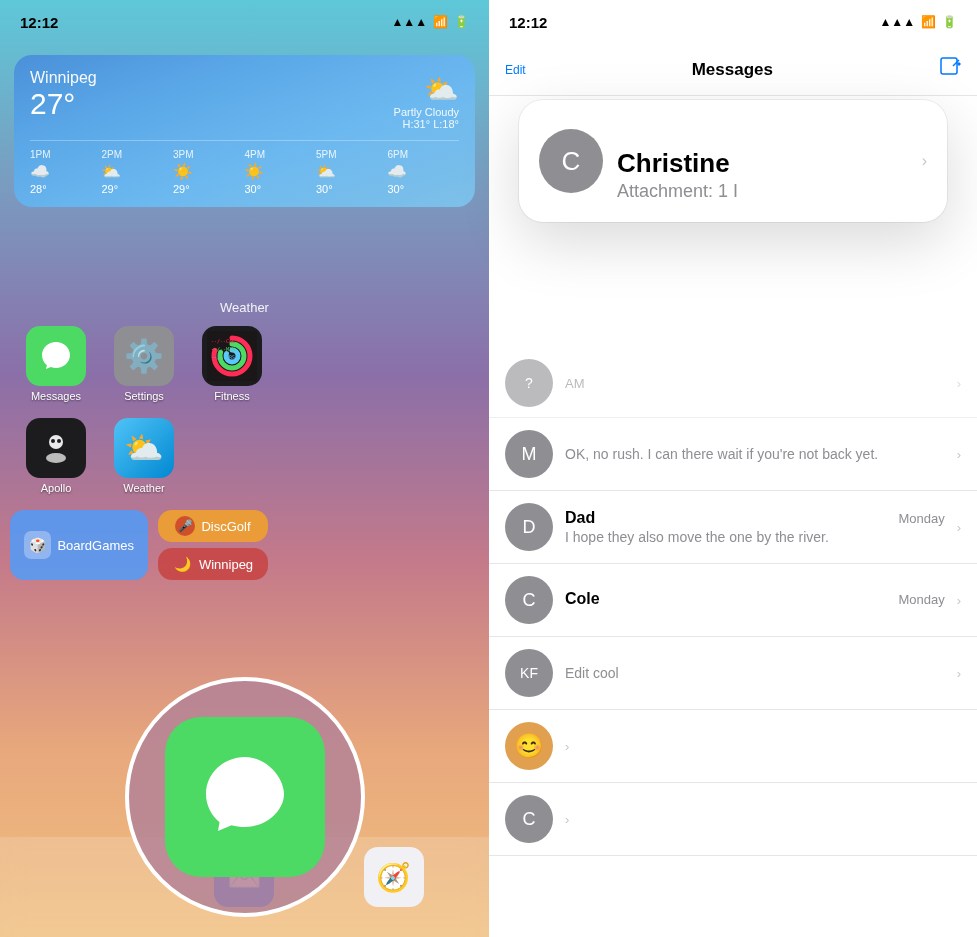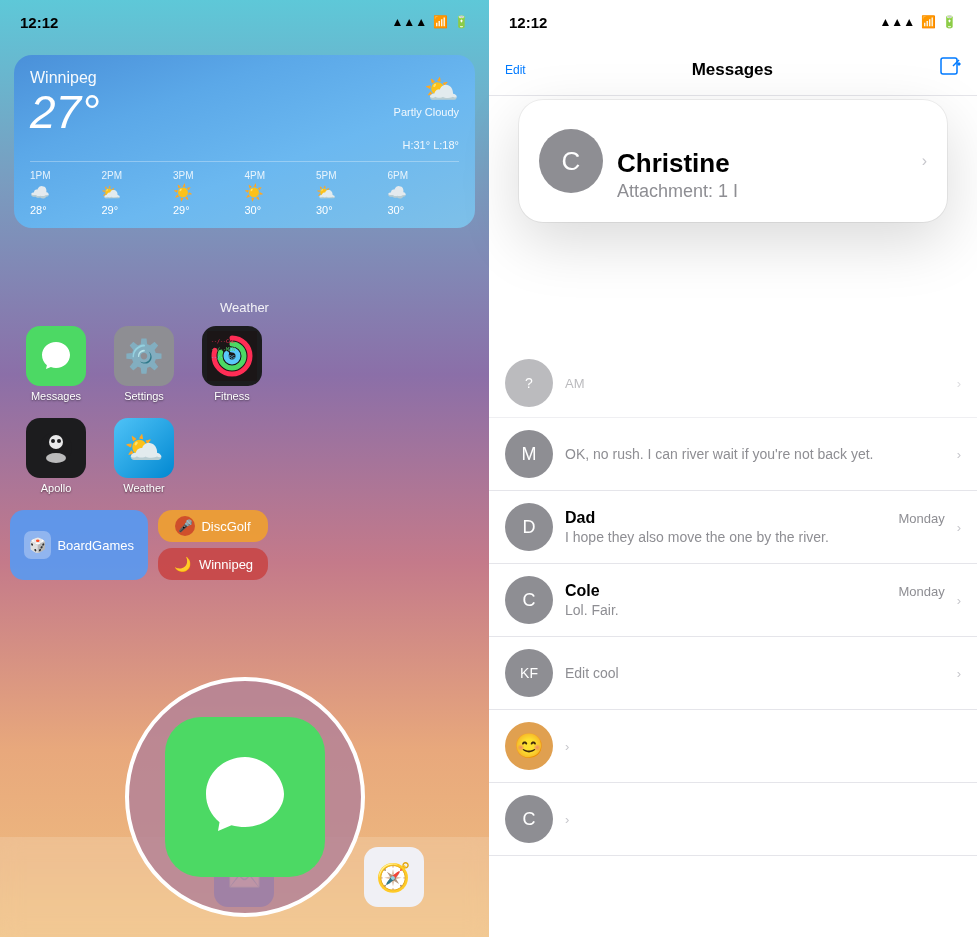"27°" .weather-temp { font-size: 46px -> 30px; font-style: italic -> none }
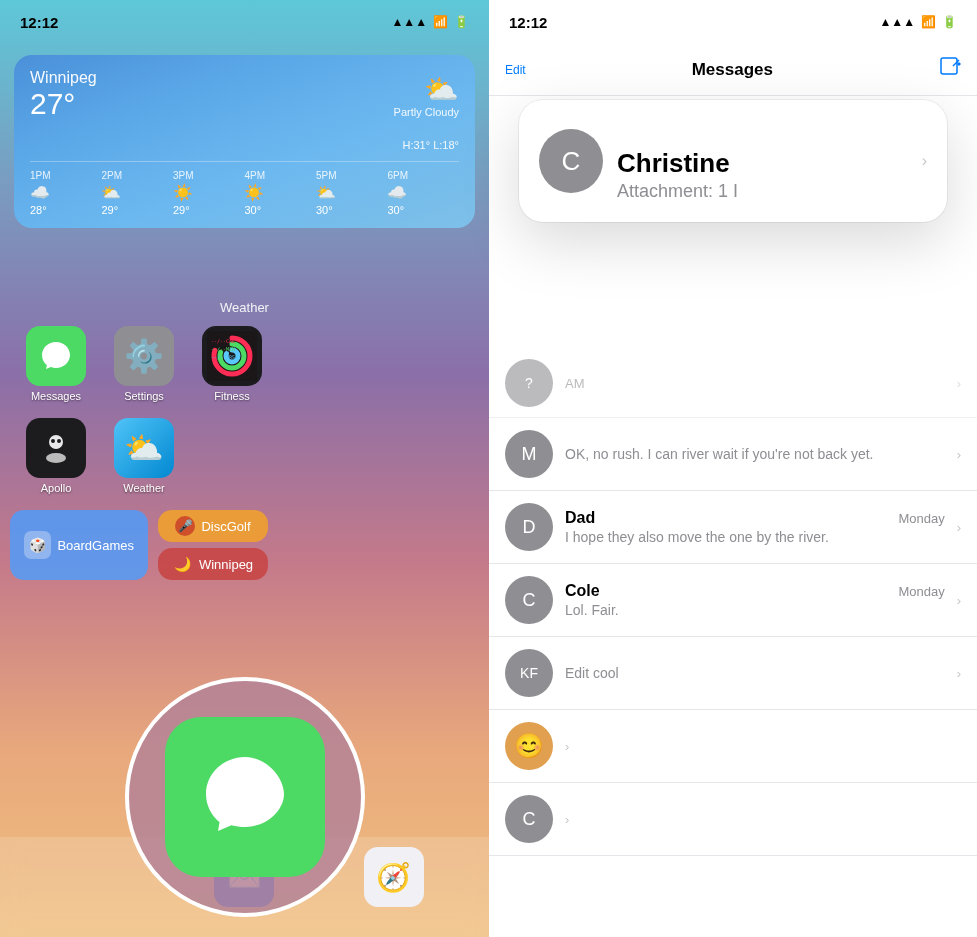"H:31° L:18°" div { margin-top: 21px -> none }
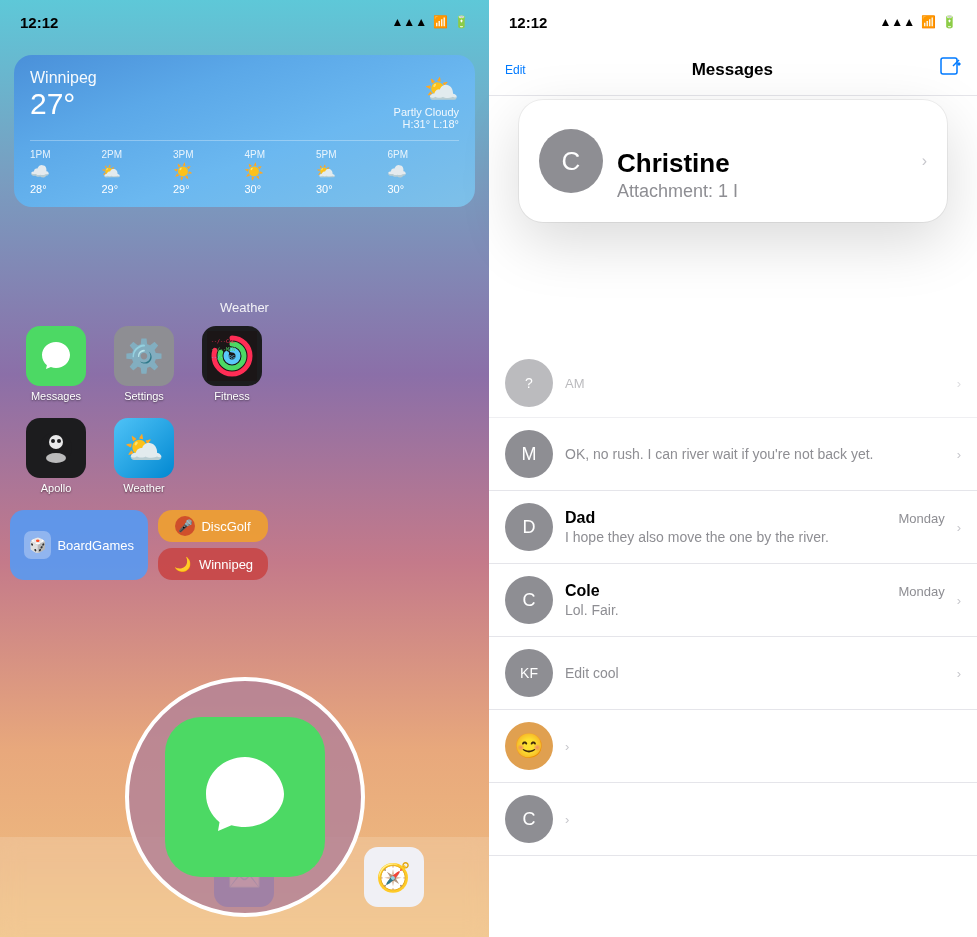"OK, no rush. I can" div.msg-preview { text: river -> there }
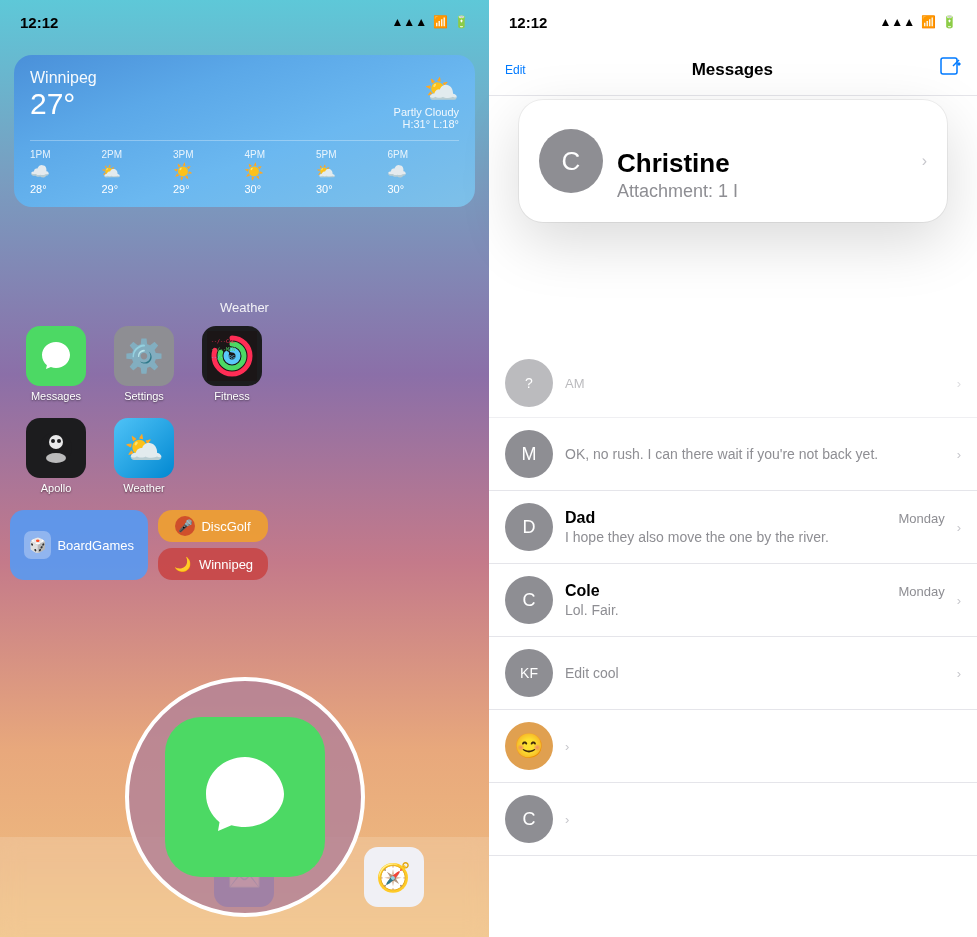"Lol. Fair." div.msg-preview { html: <div>Lol. Fair.</div> -> none }
